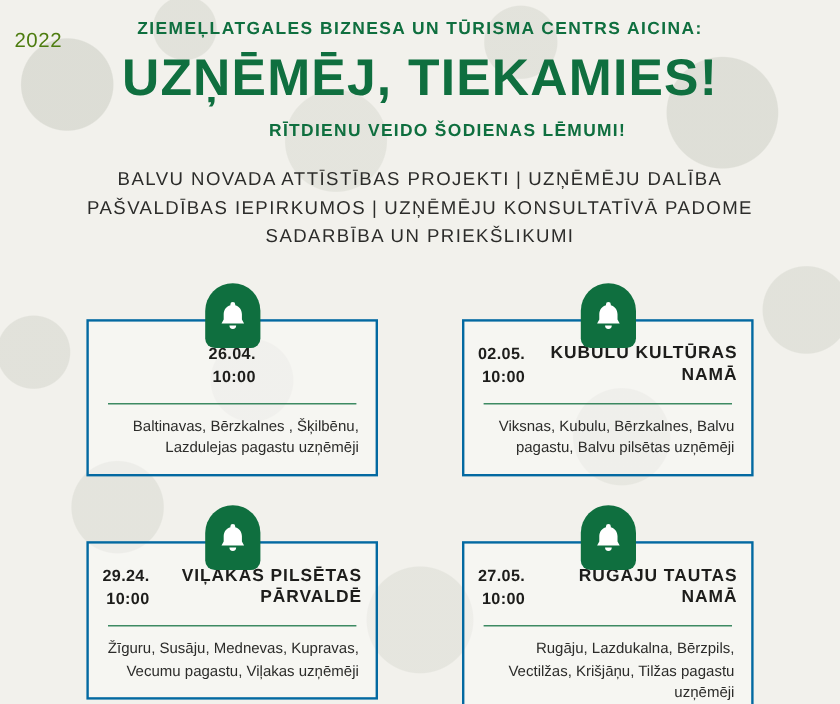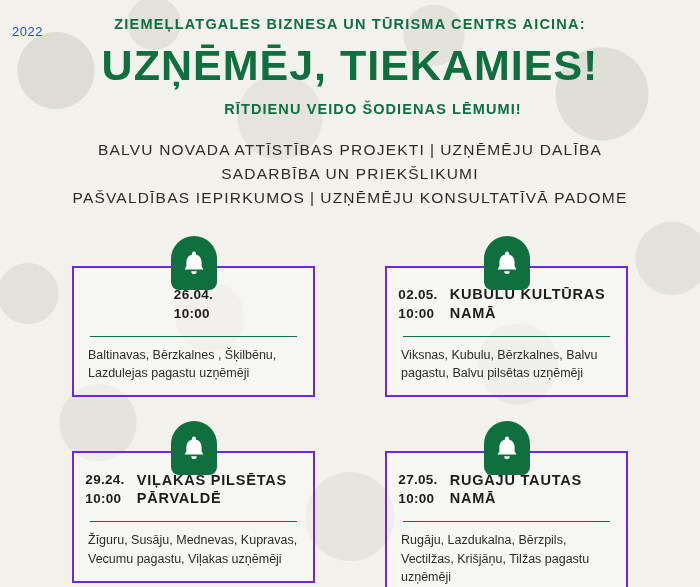"2022" .year { color: #1d4ed8 -> #4d7c0f; font-size: 13px -> 17px }
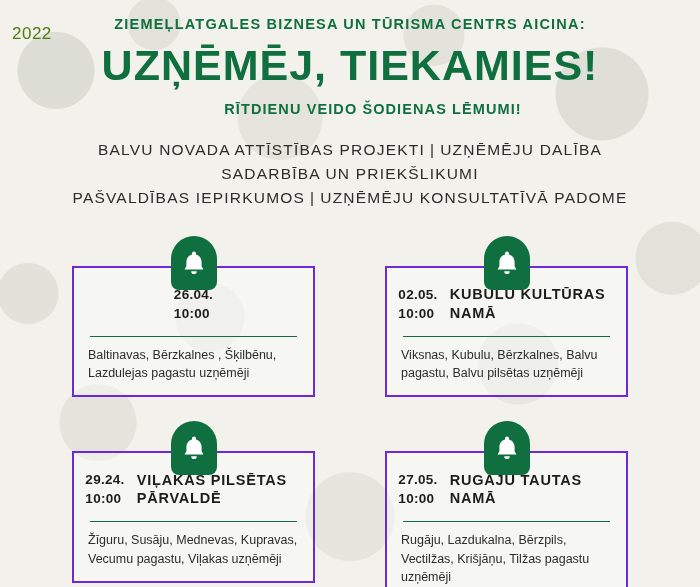"SADARBĪBA UN PRIEKŠLIKUMI" div { order: before "PAŠVALDĪBAS IEPIRKUMOS | UZŅĒMĒJU" -> after "PAŠVALDĪBAS IEPIRKUMOS | UZŅĒMĒJU" }
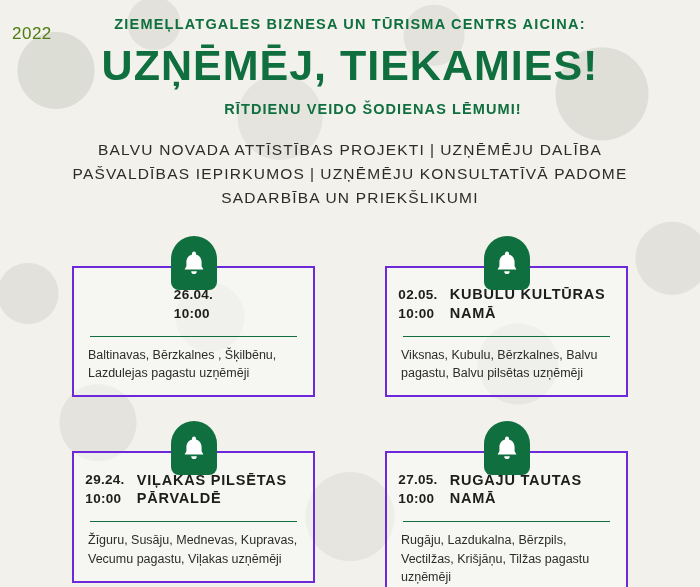"26.04." .card { border: 2px solid #6d28d9 -> 2px solid #0369a1; text-align: left -> right }
